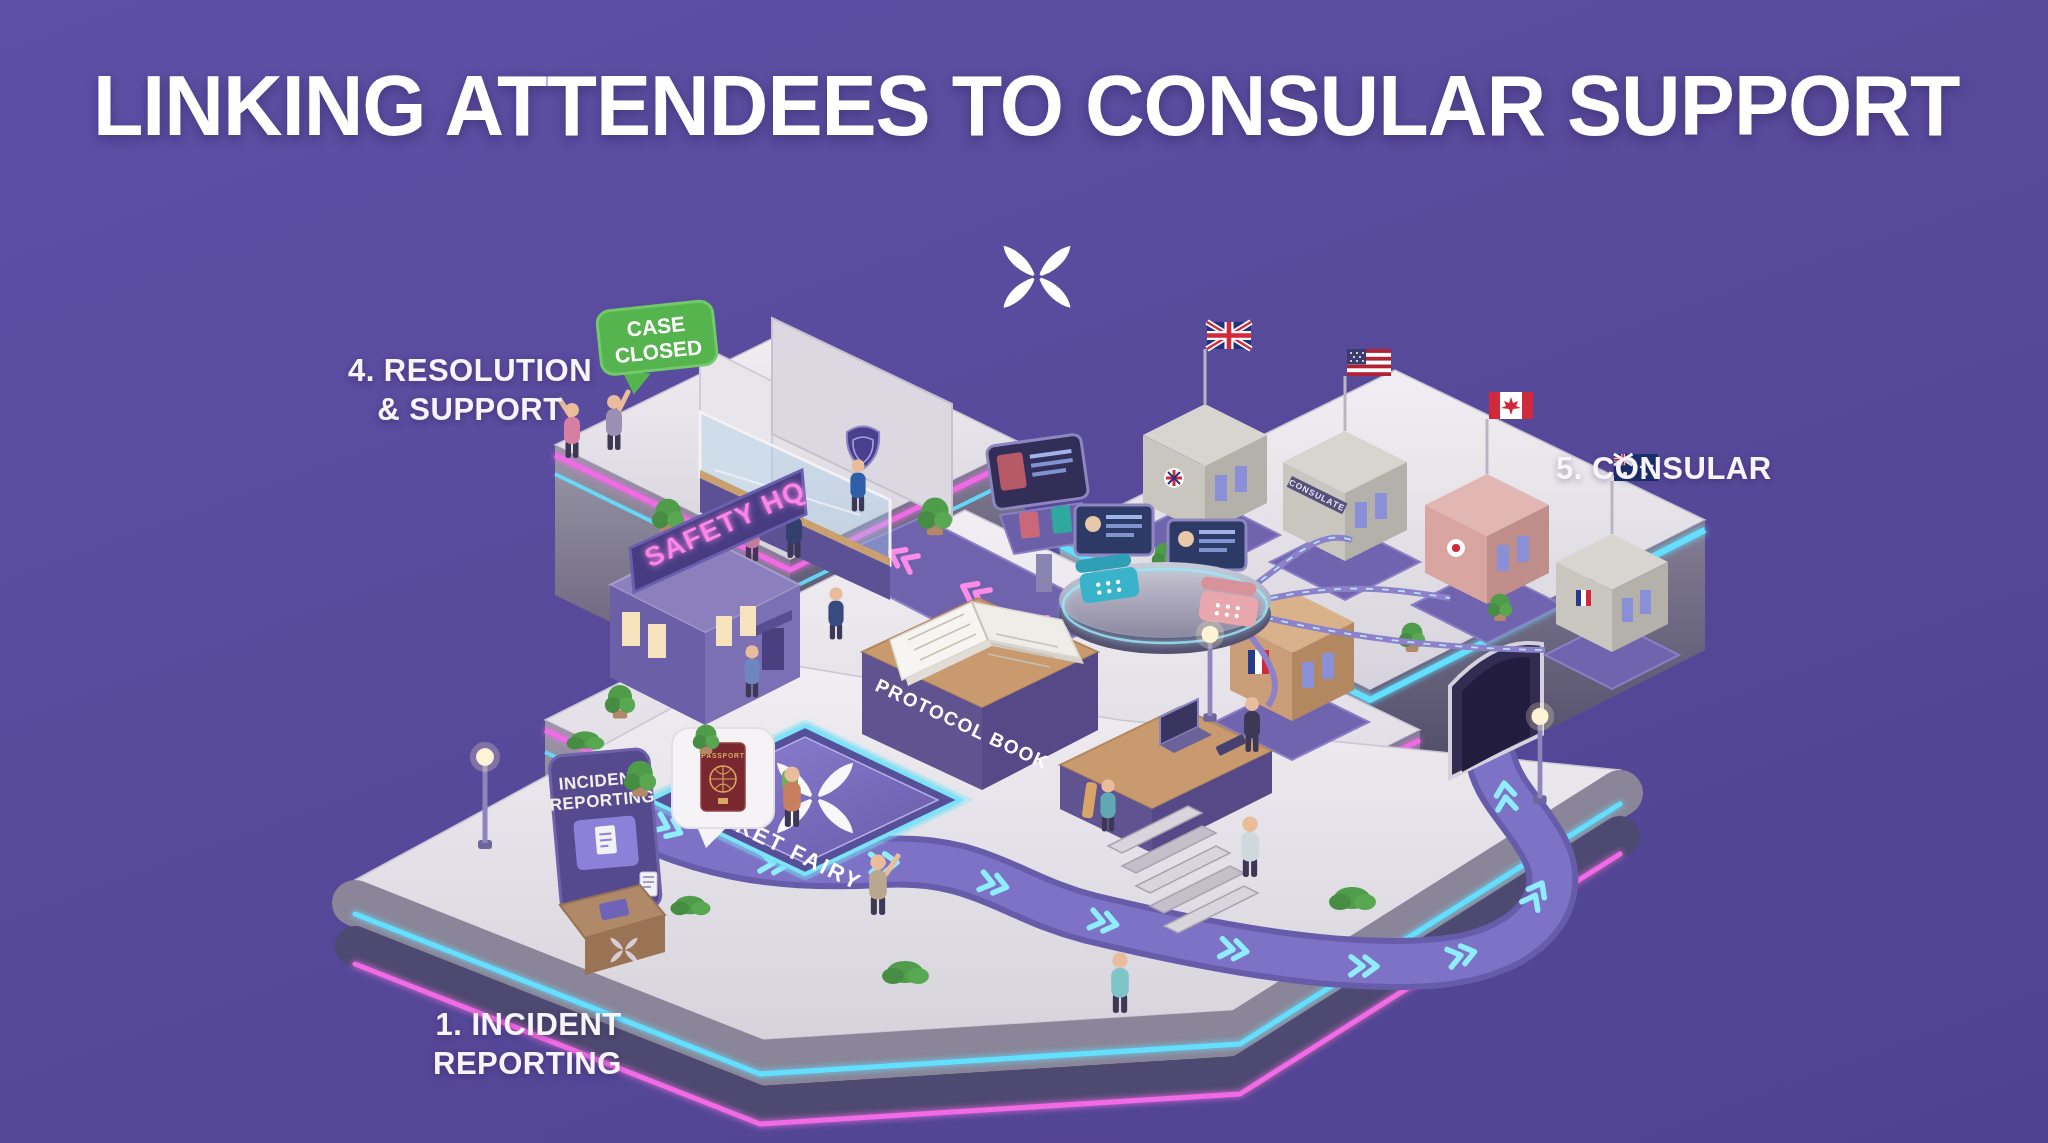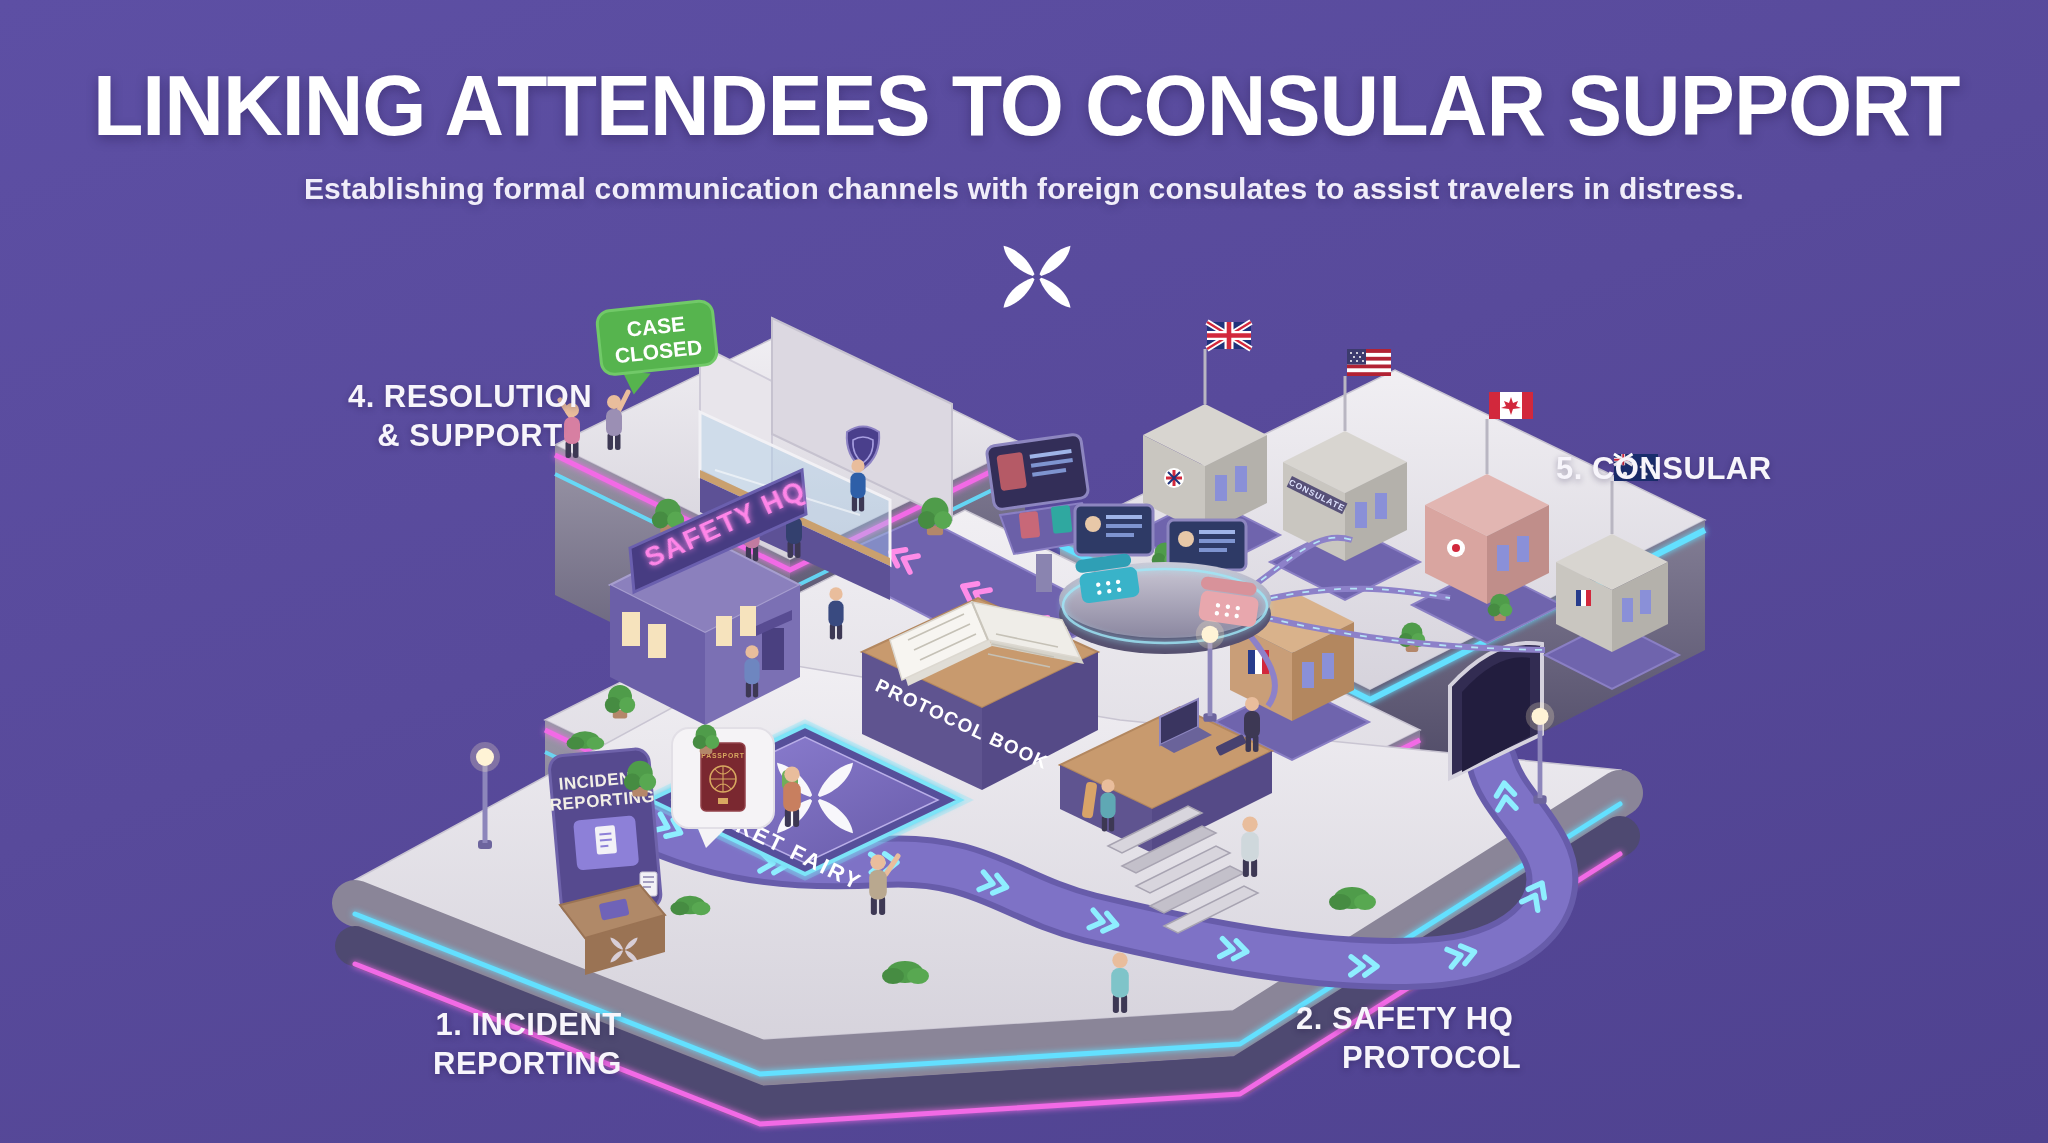"Establishing formal communication" div.subtitle { html: <div>Establishing formal communication channels with foreign consulates to assist travelers in distress.</div> -> none }
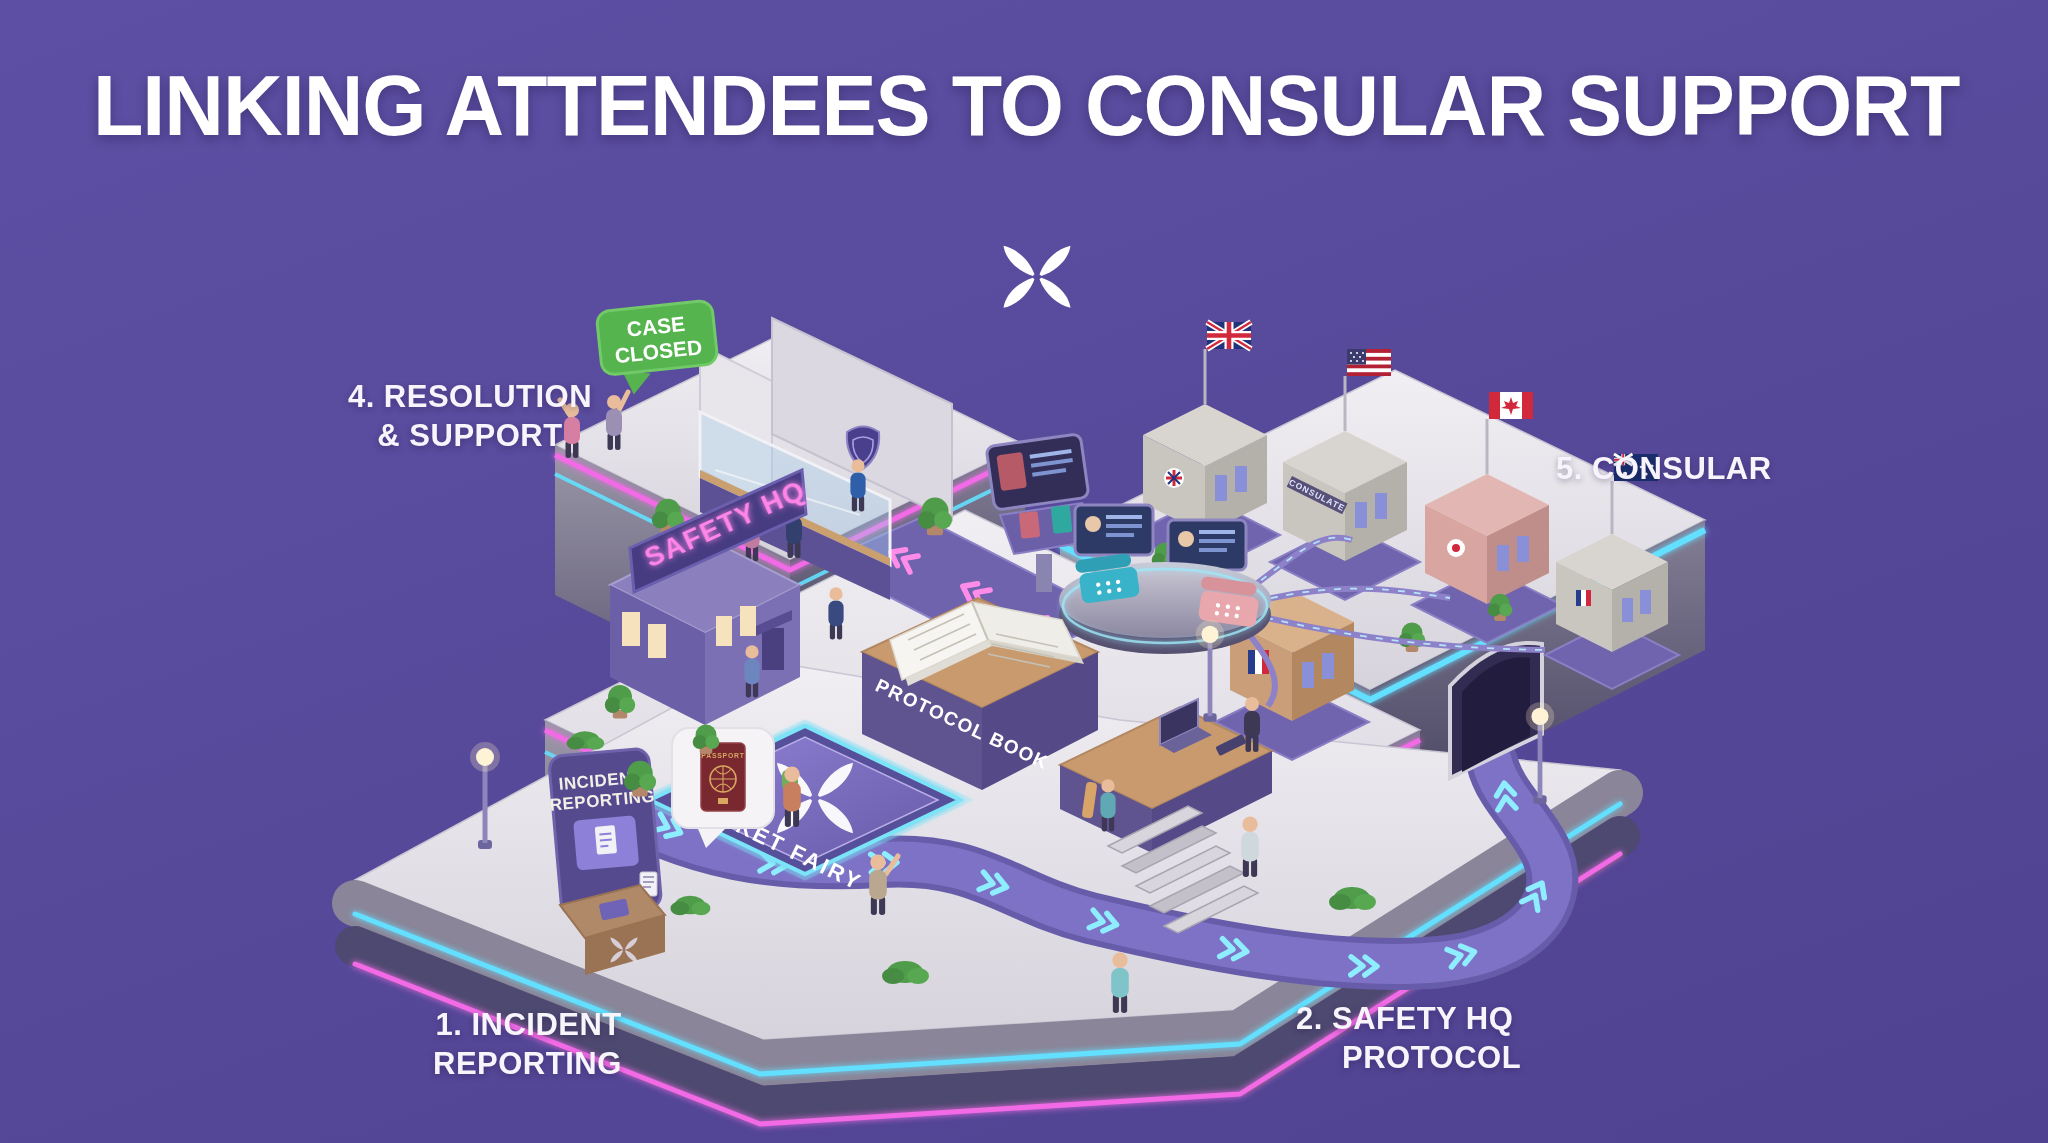"4. RESOLUTION" .step-4 { margin-top: 26px -> none }
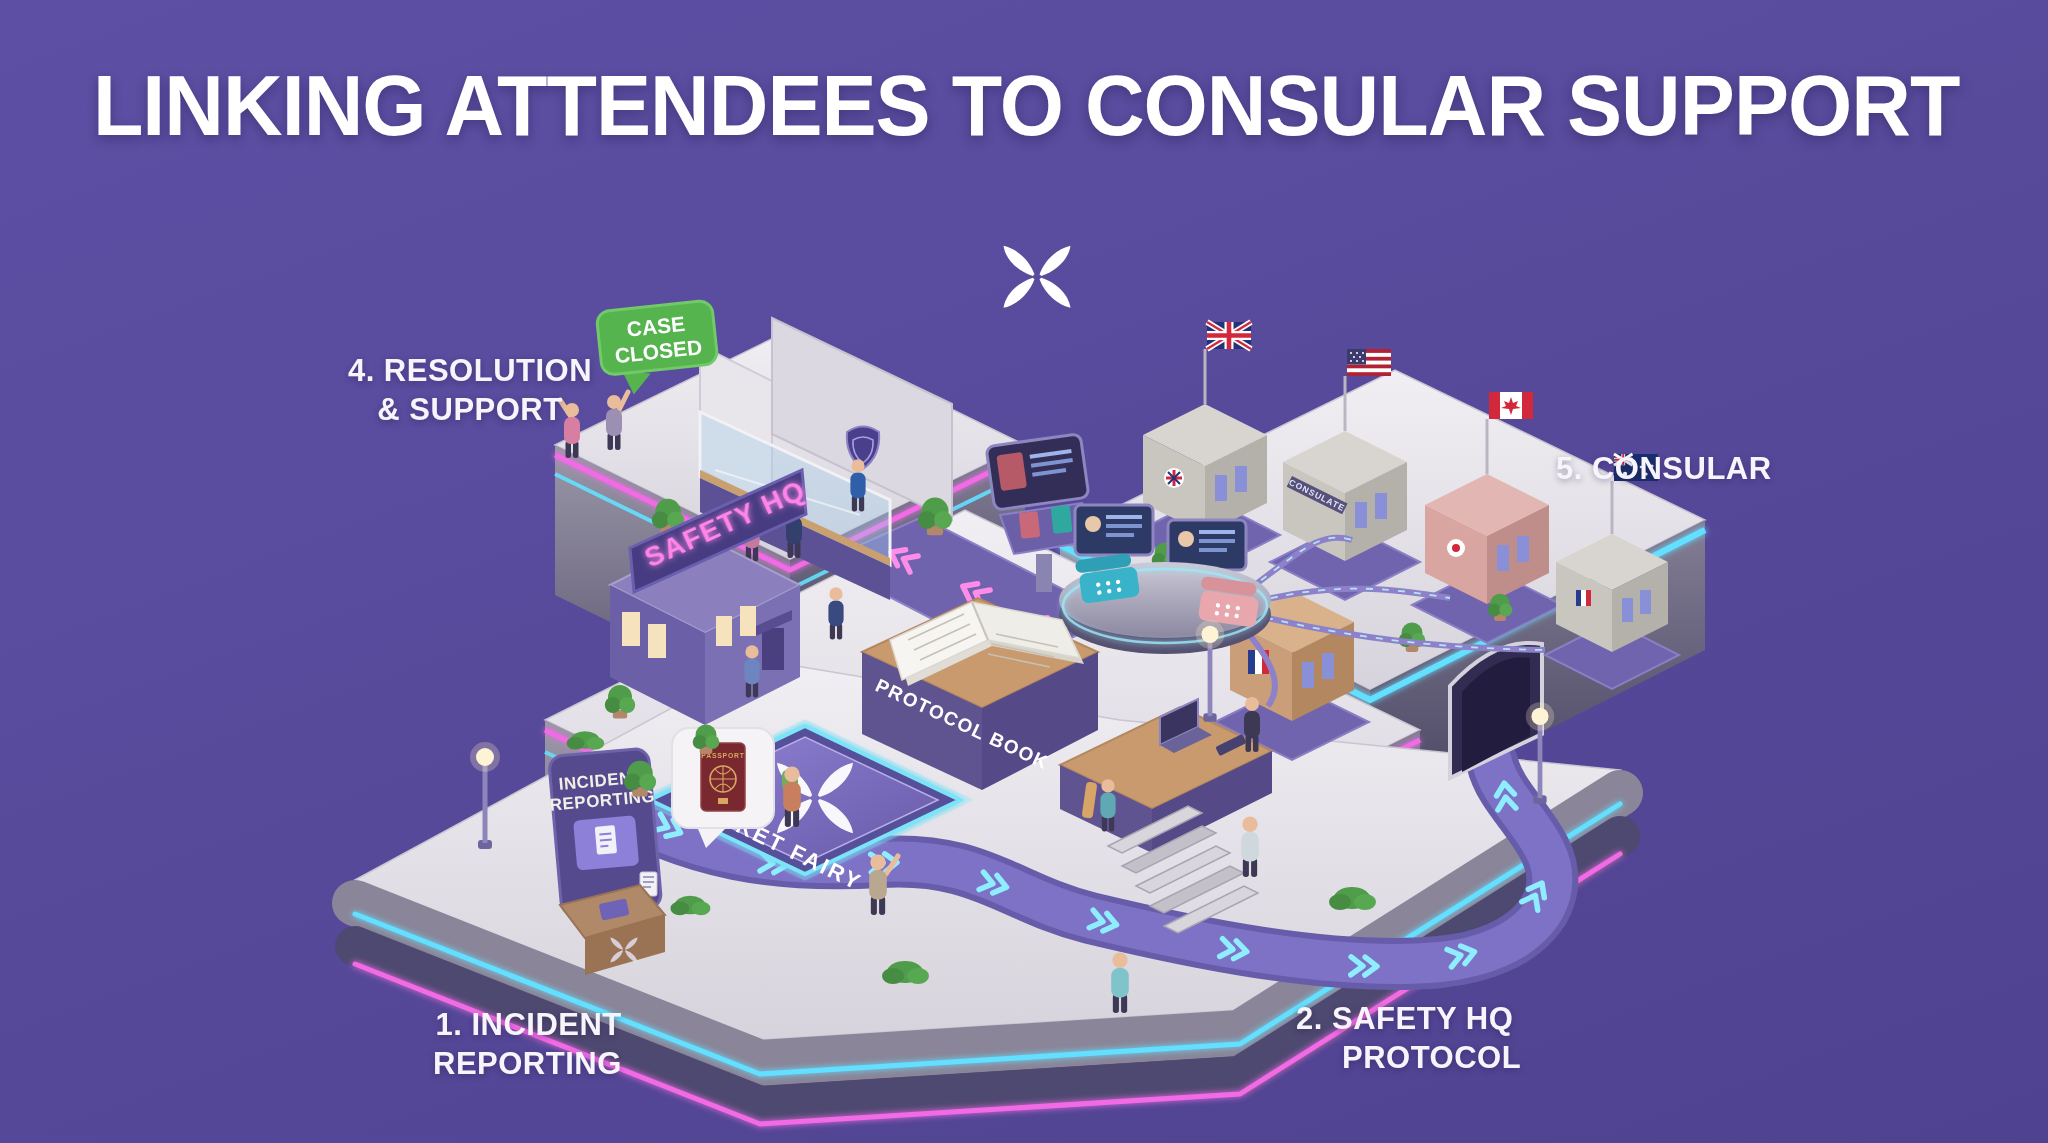"2. SAFETY HQ" div.step { html: <div> <div>2. SAFETY HQ</div> <div>PROTOCOL</div> </div> -> none }
